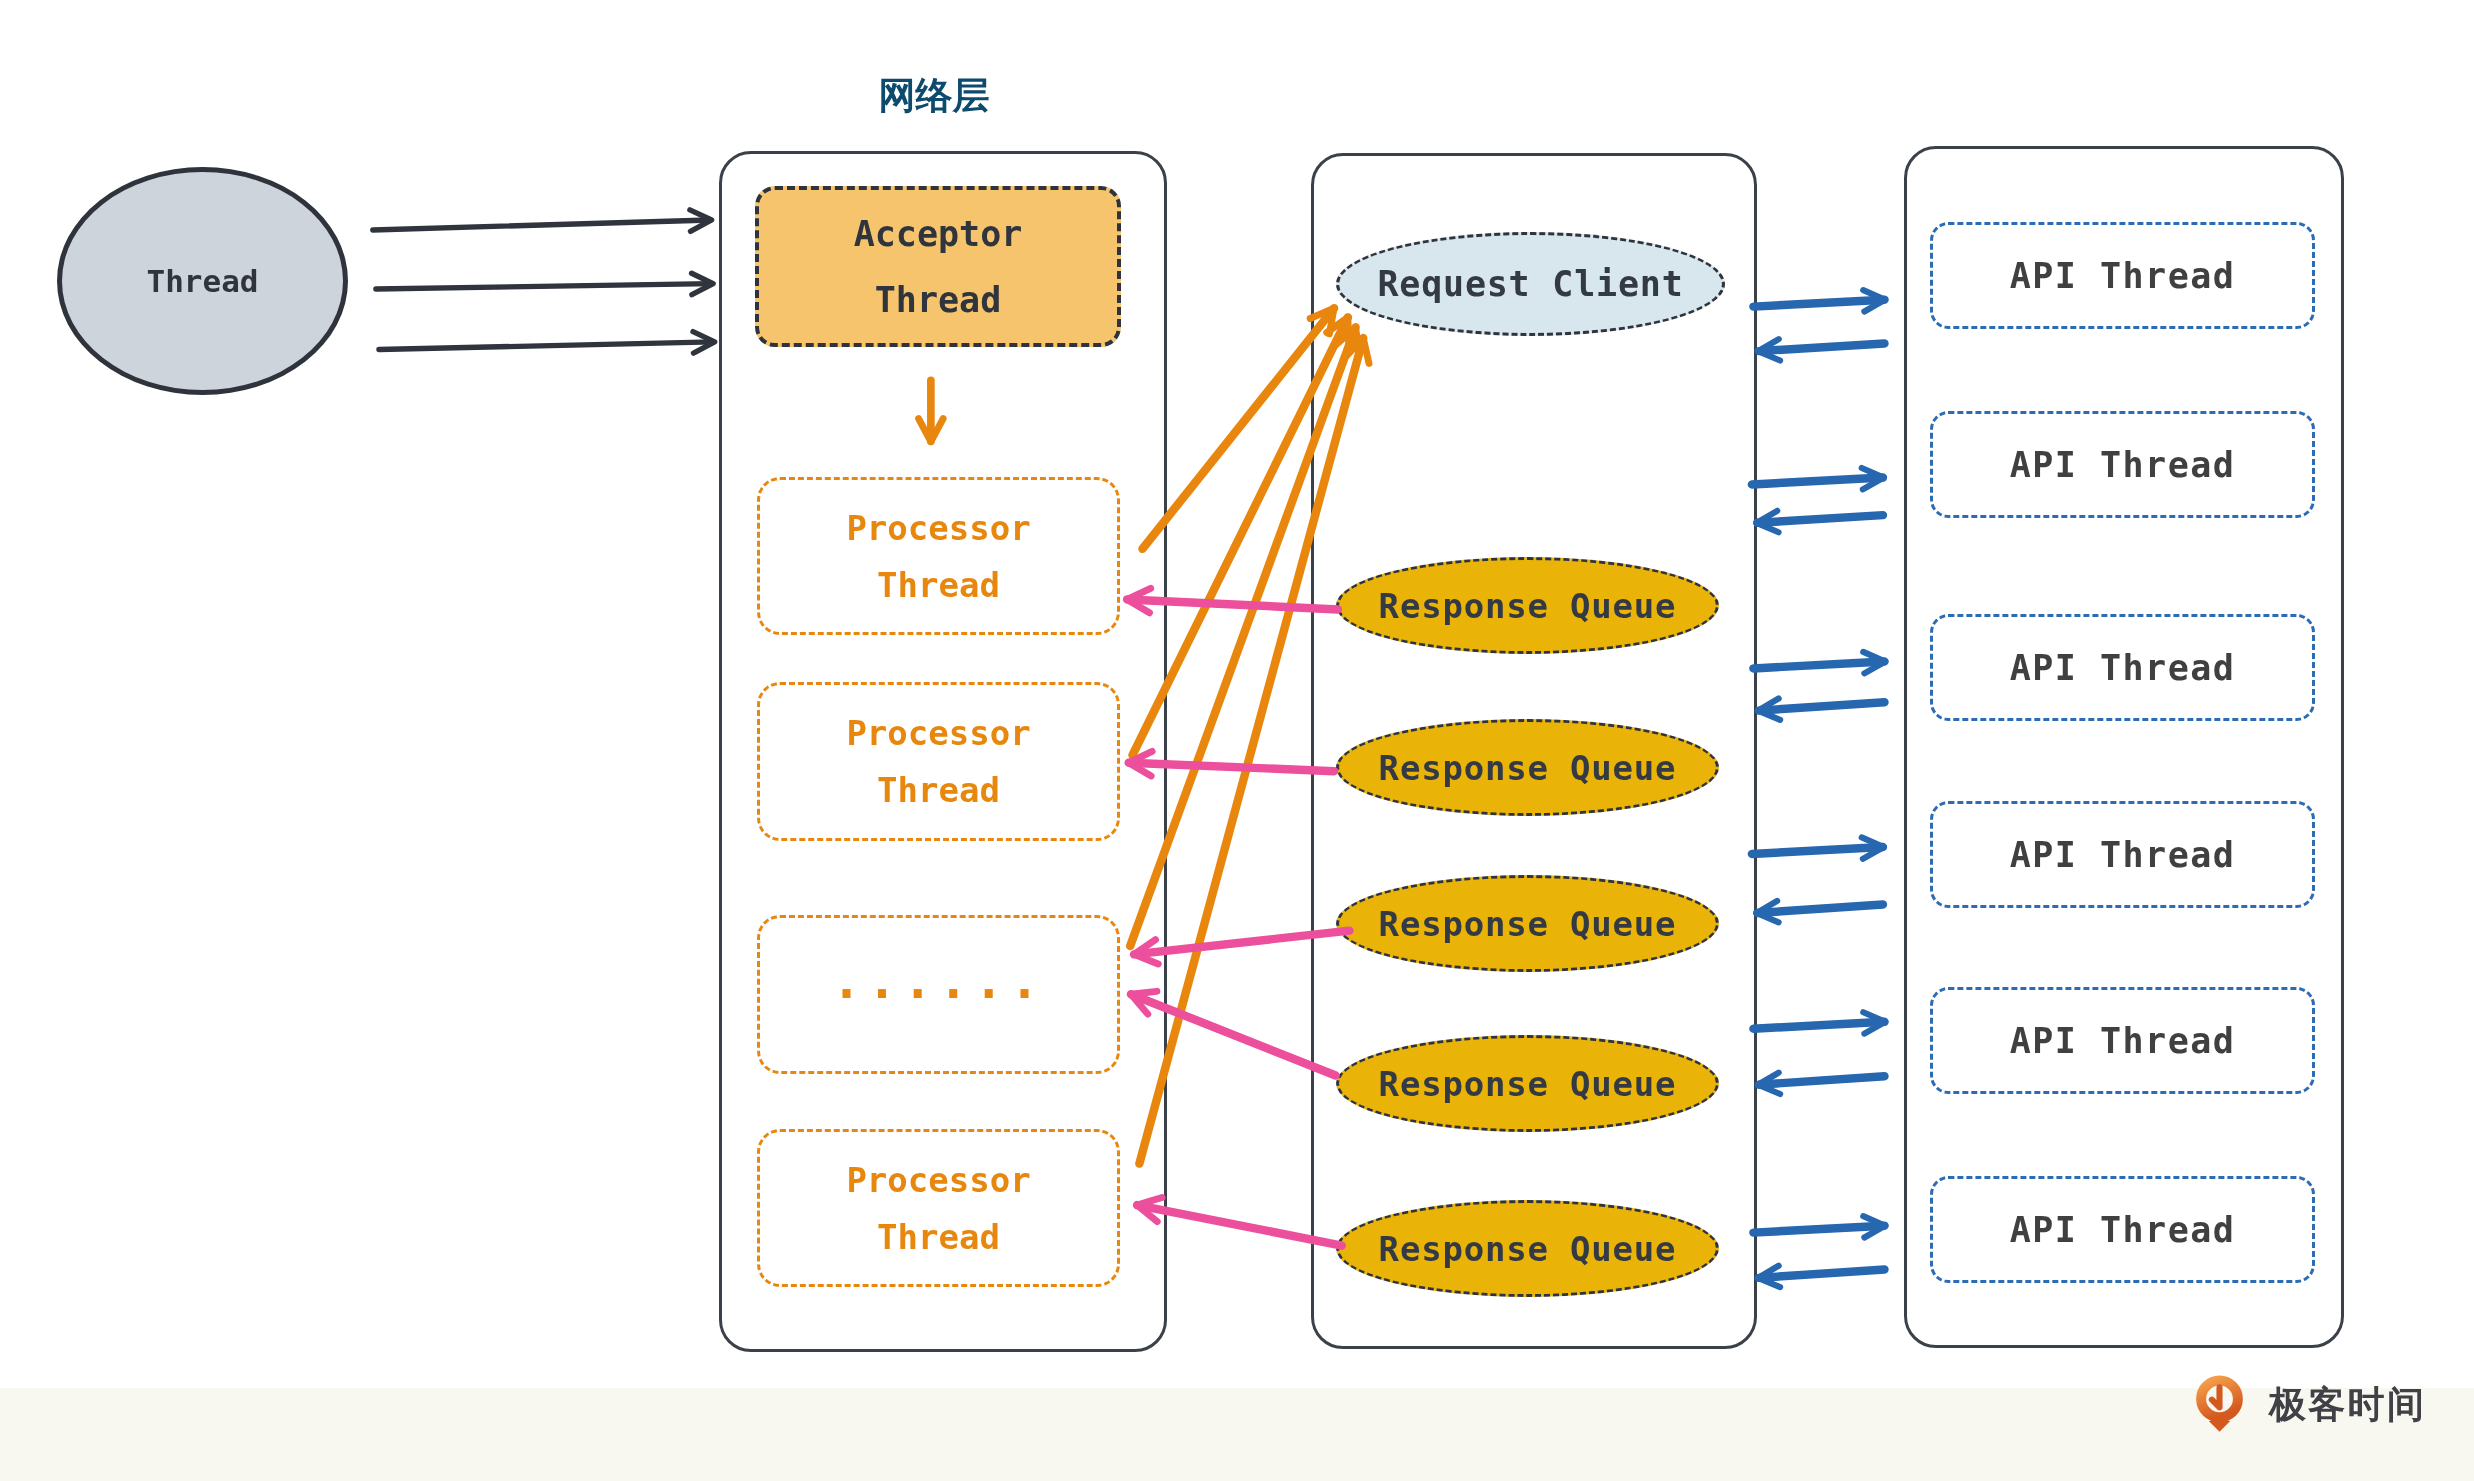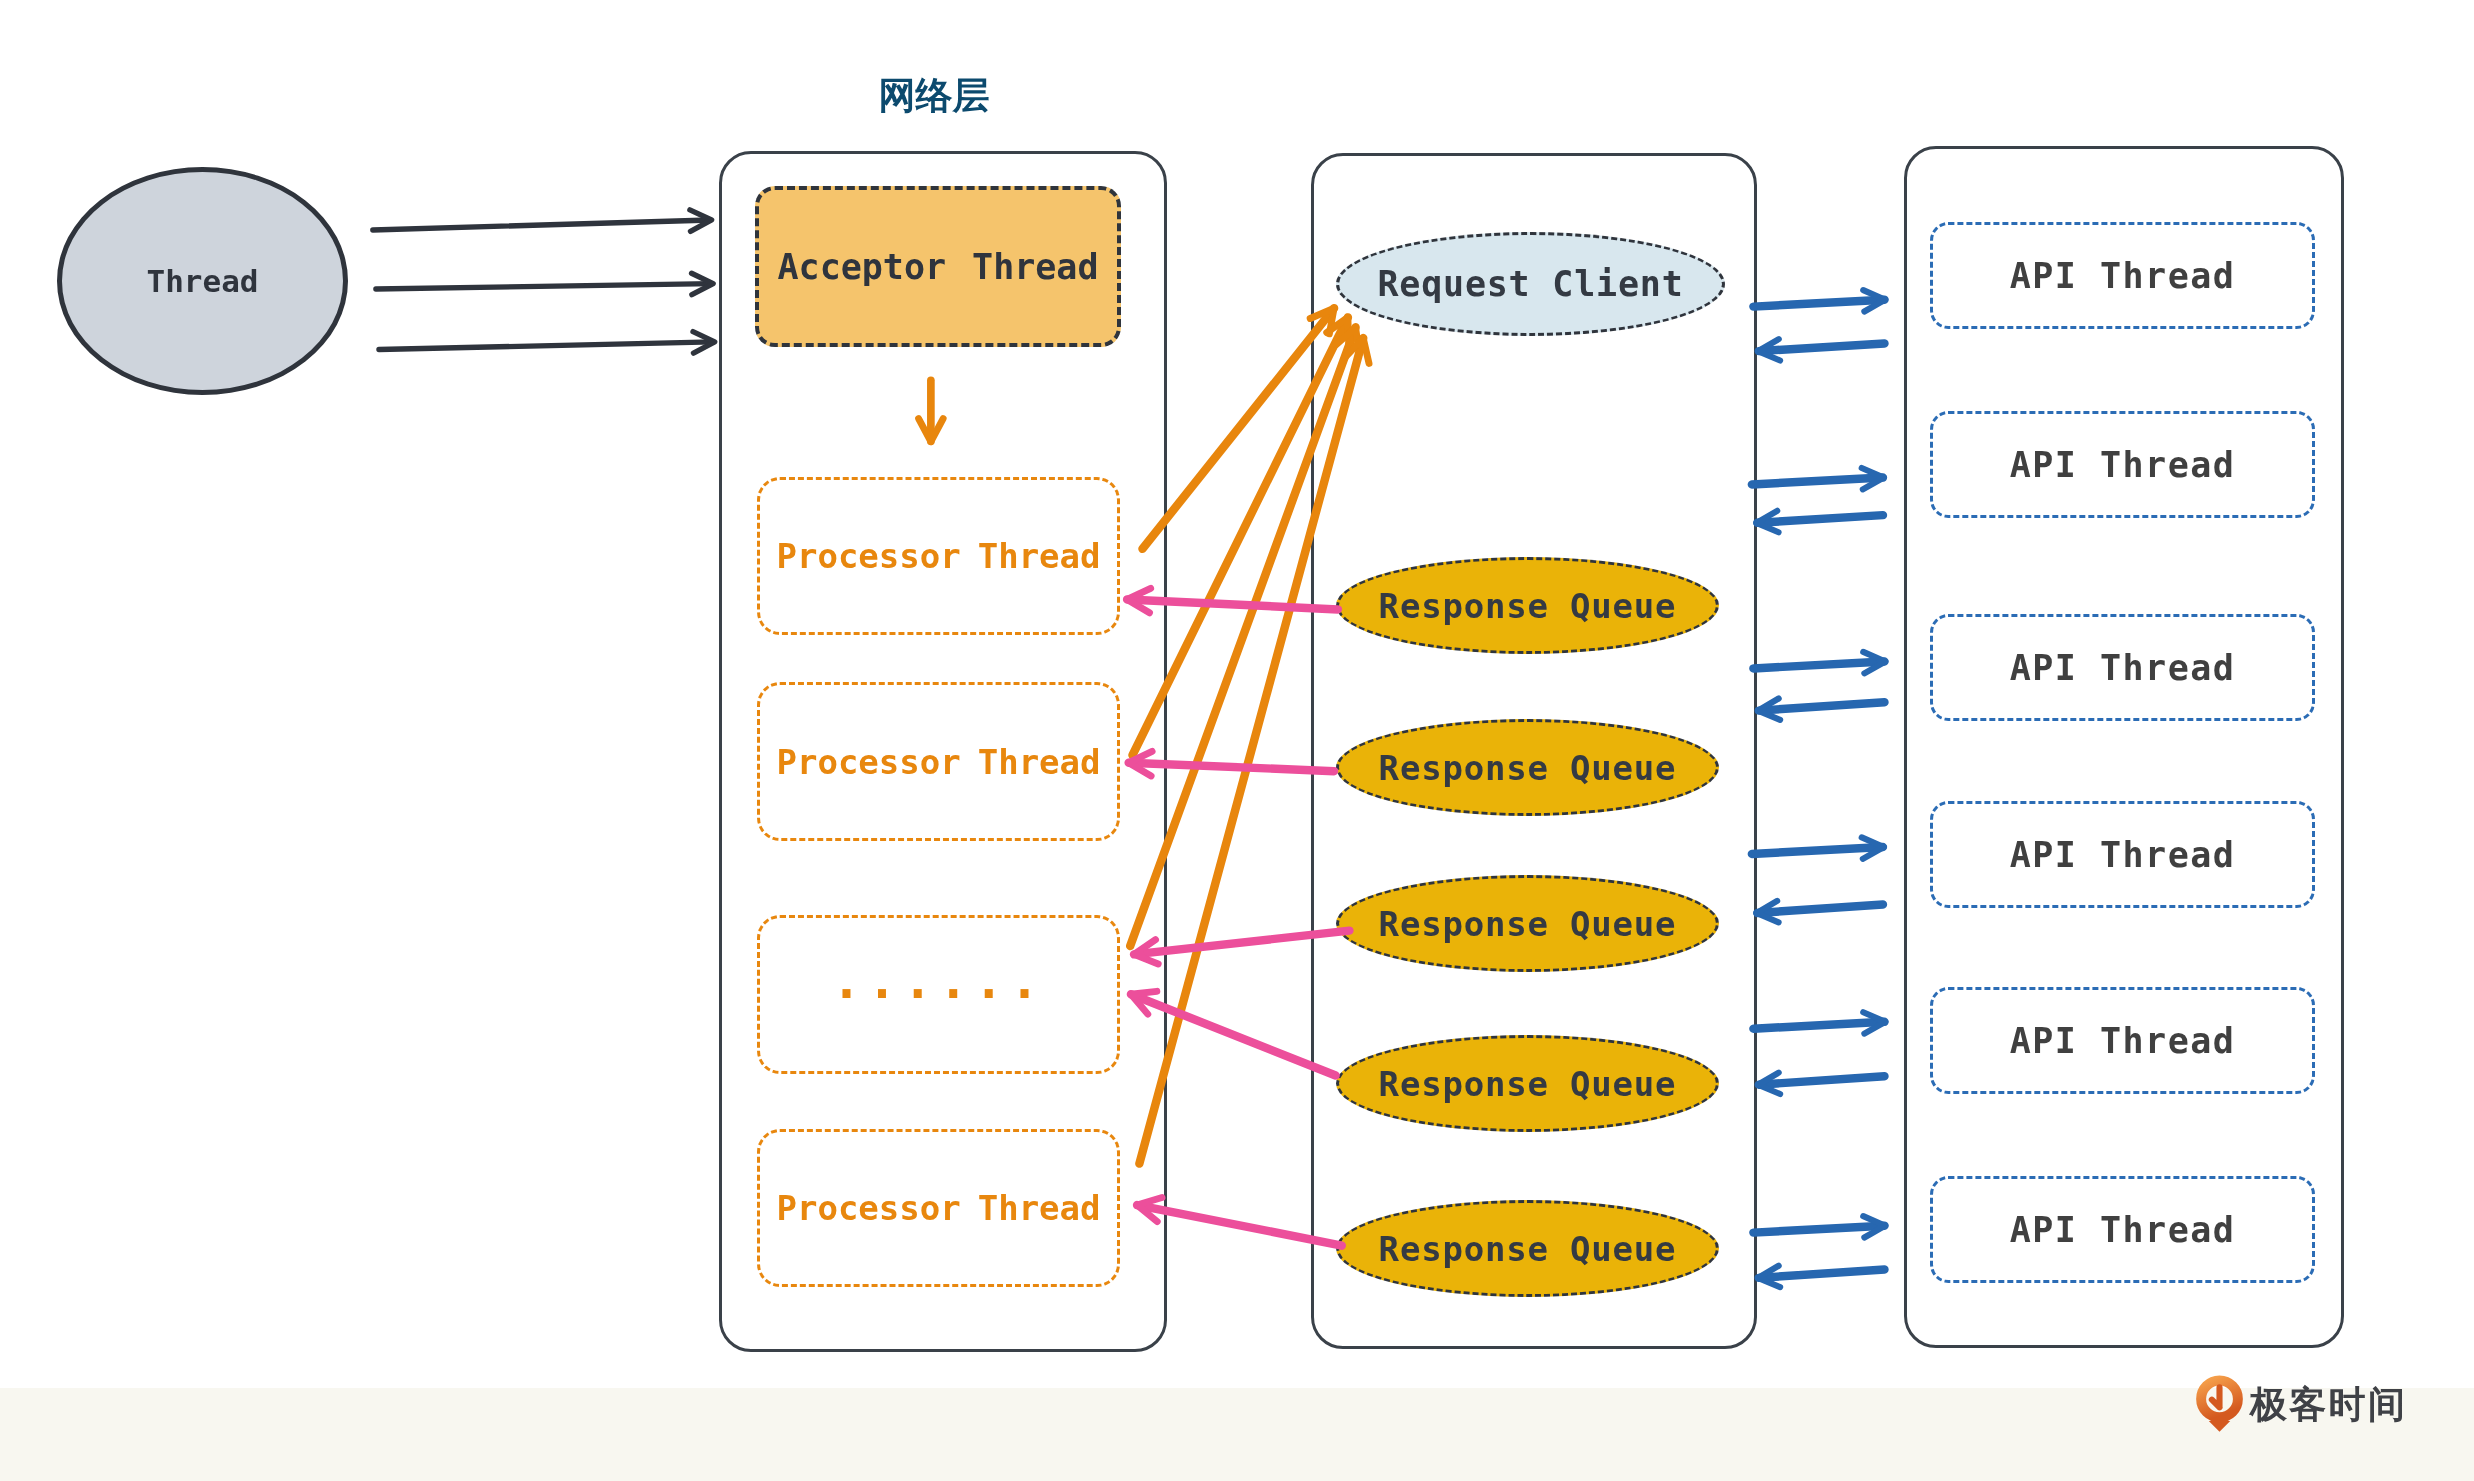"Acceptor" .two-line { flex-direction: row -> column }
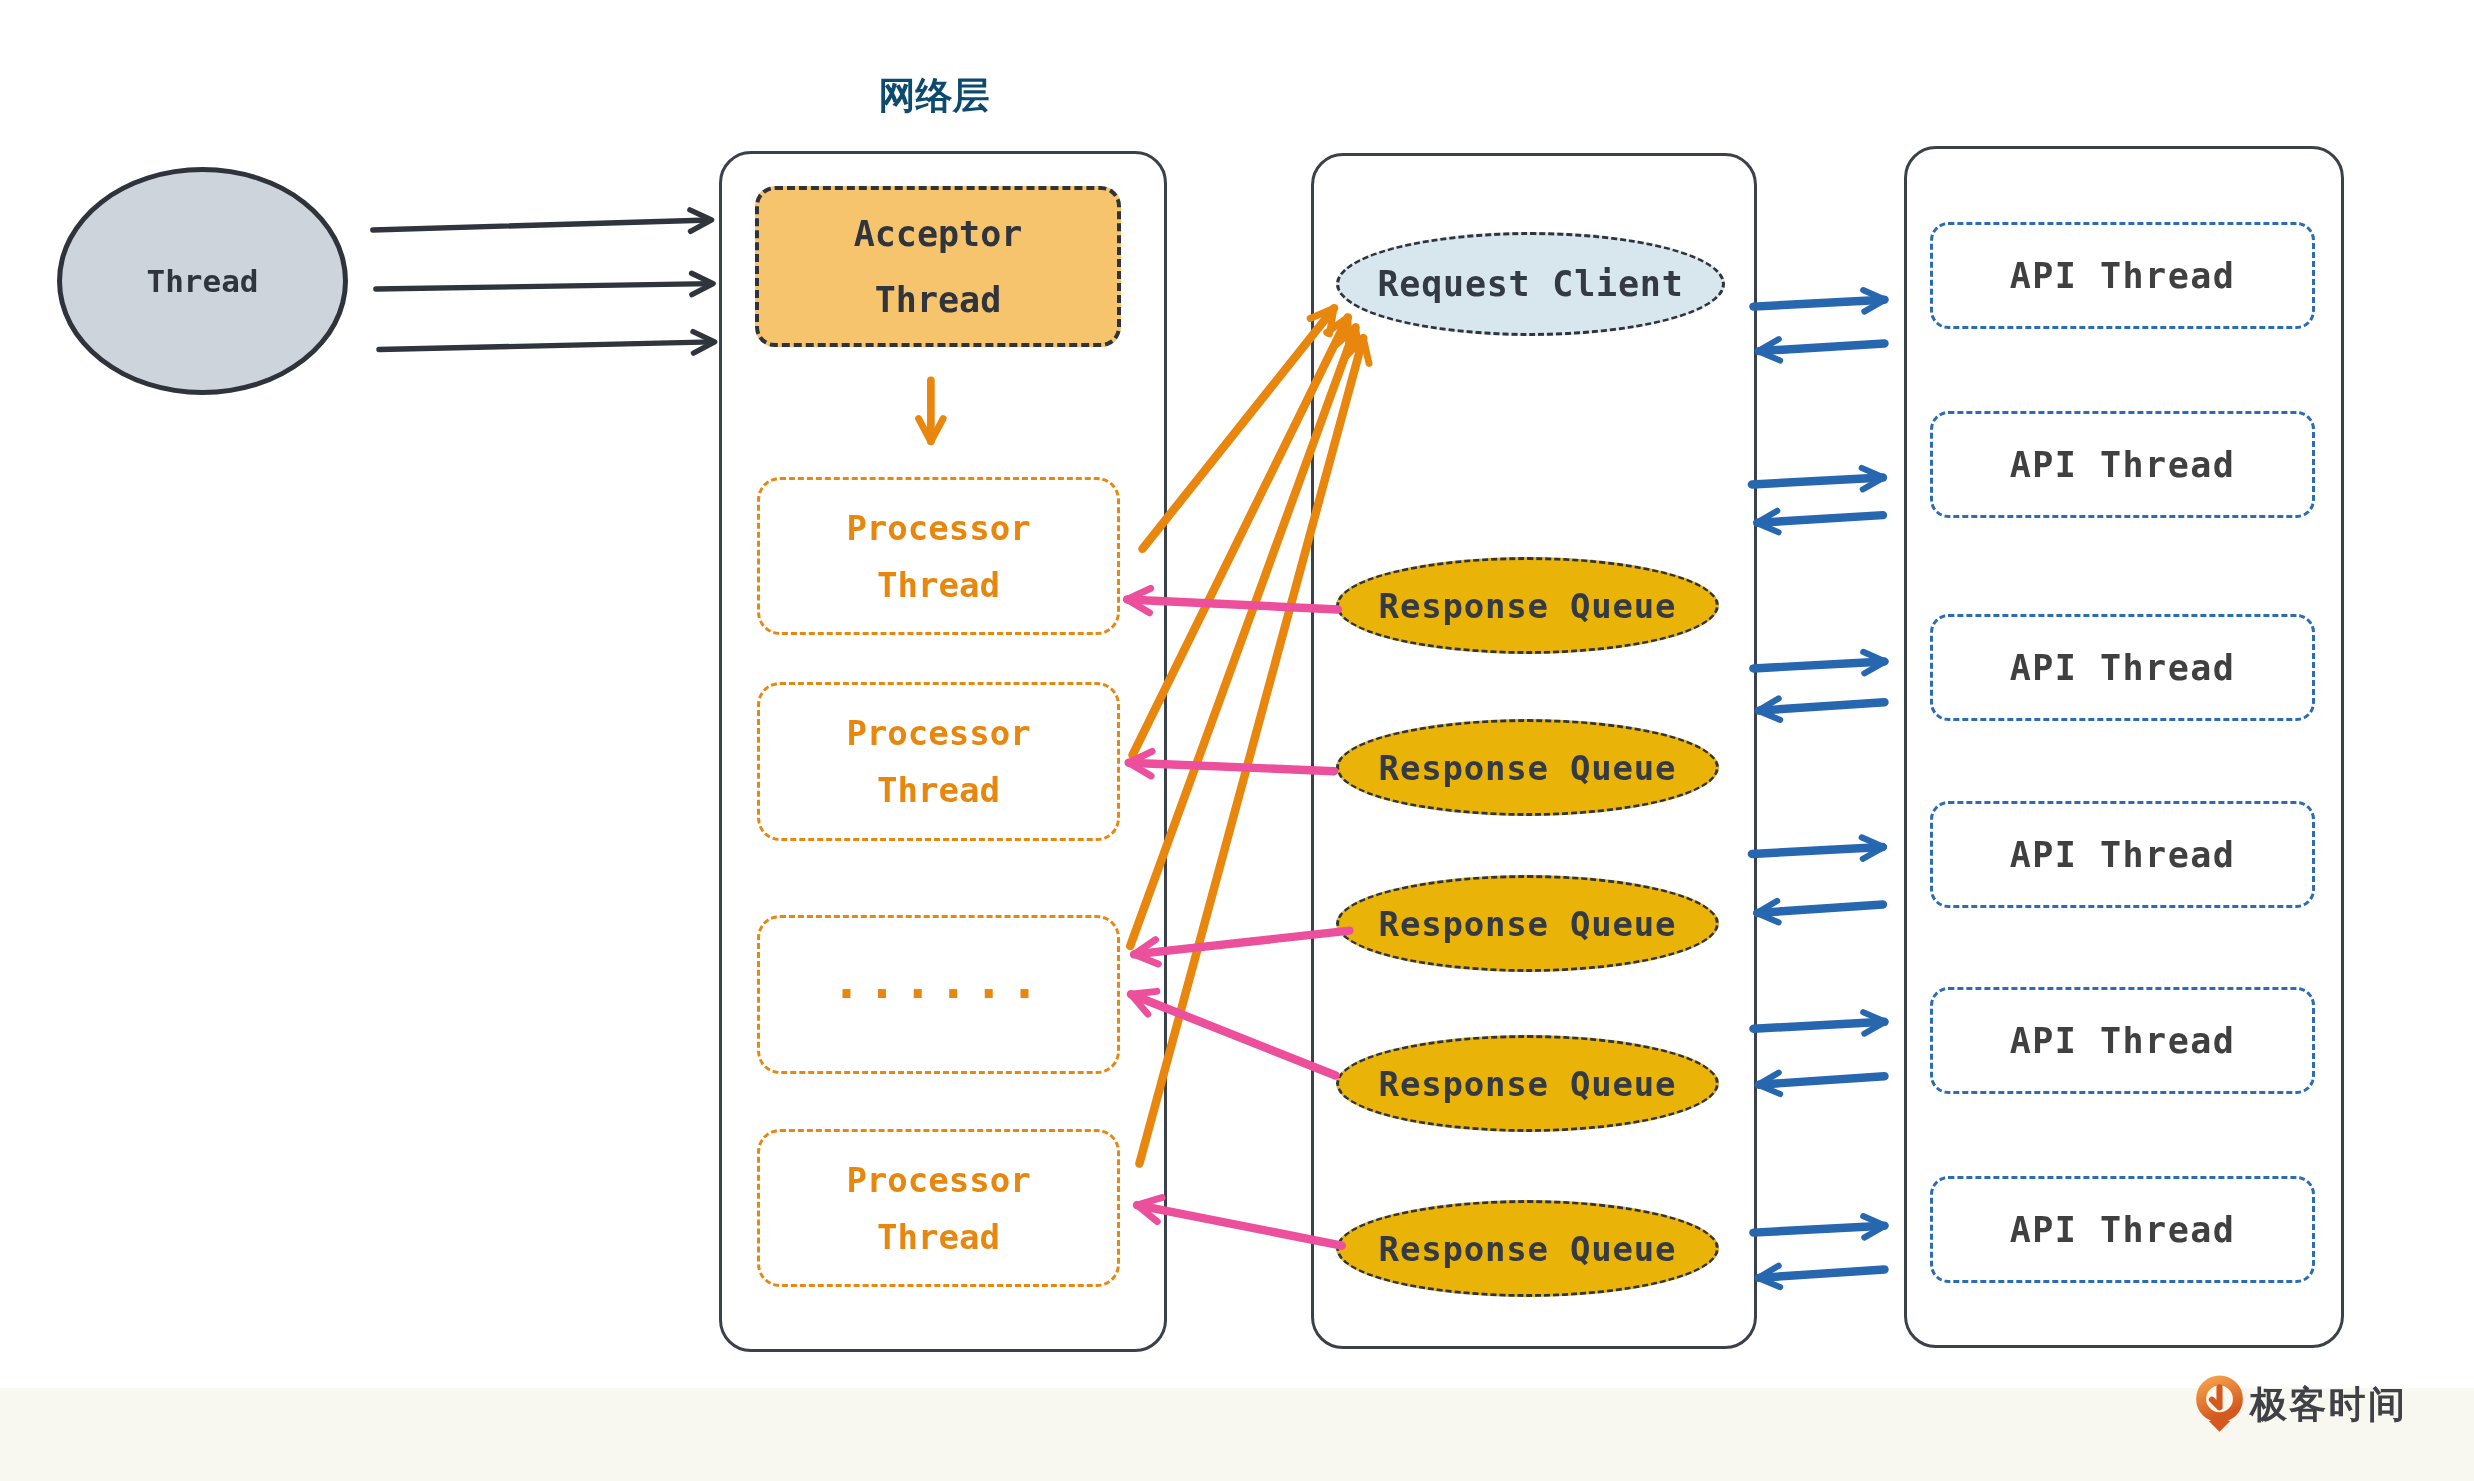"极客时间" .logo { gap: 6px -> 25px }
